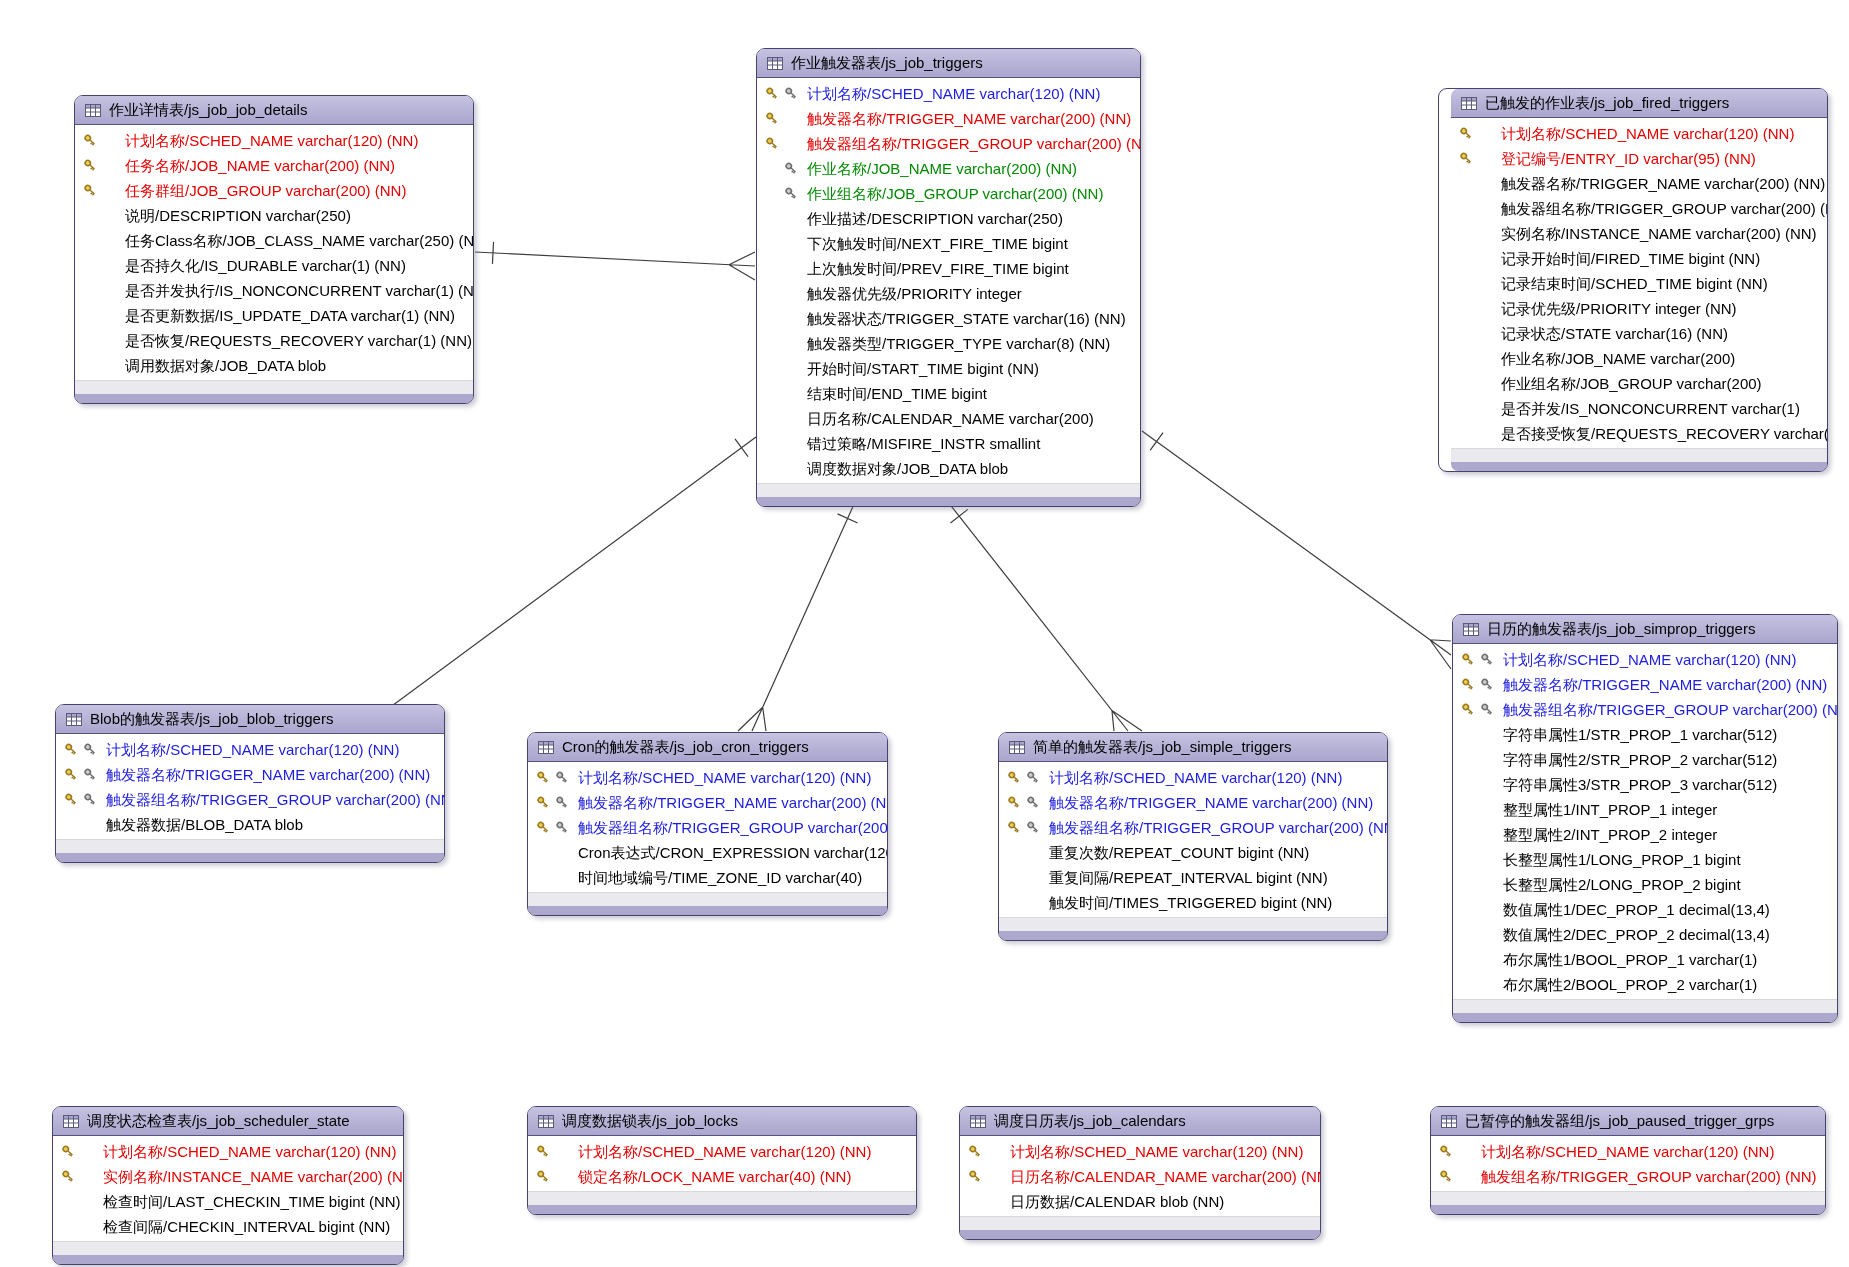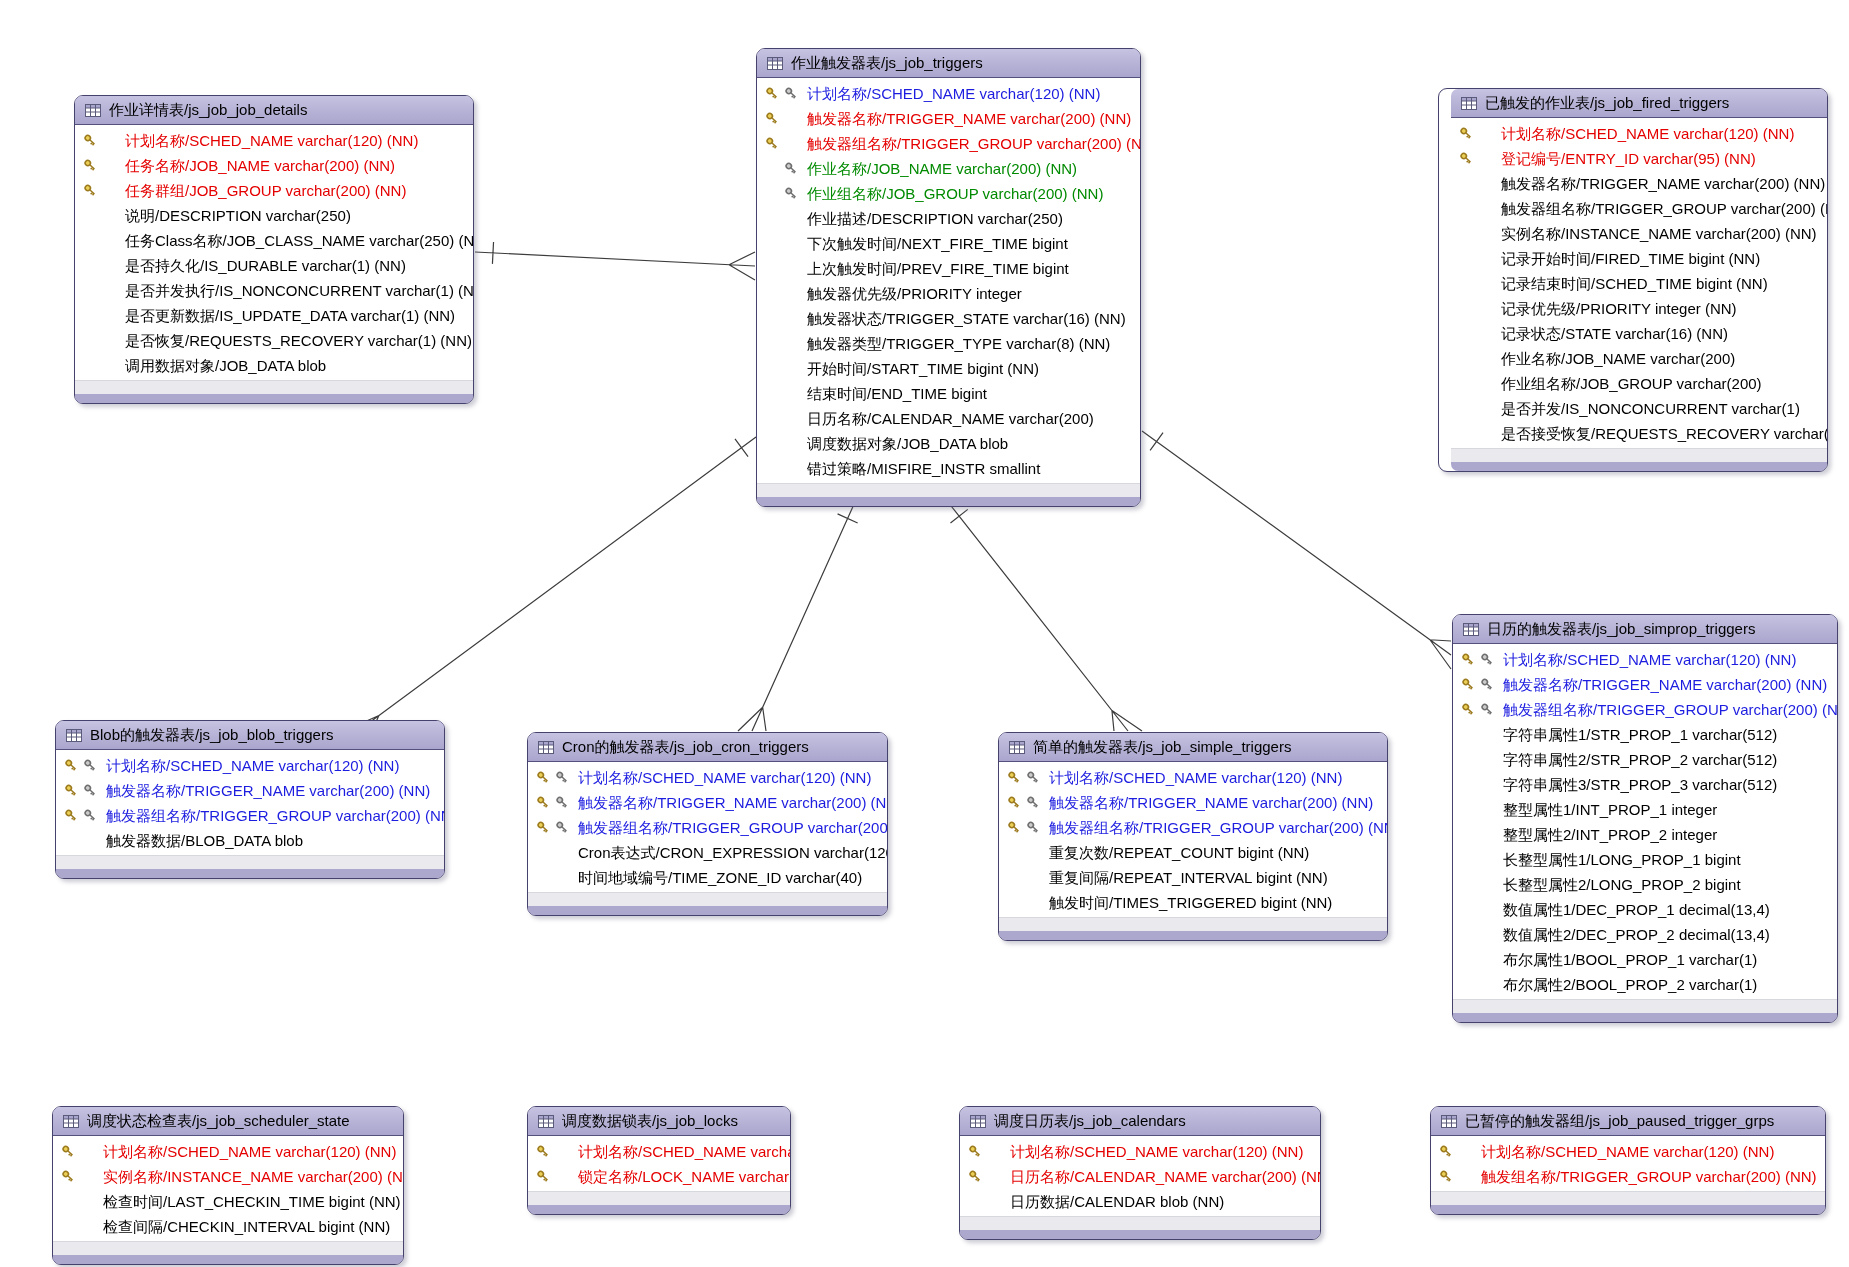"调度数据对象/JOB_DATA blob" div.row { order: before "错过策略/MISFIRE_INSTR smallint" -> after "错过策略/MISFIRE_INSTR smallint" }
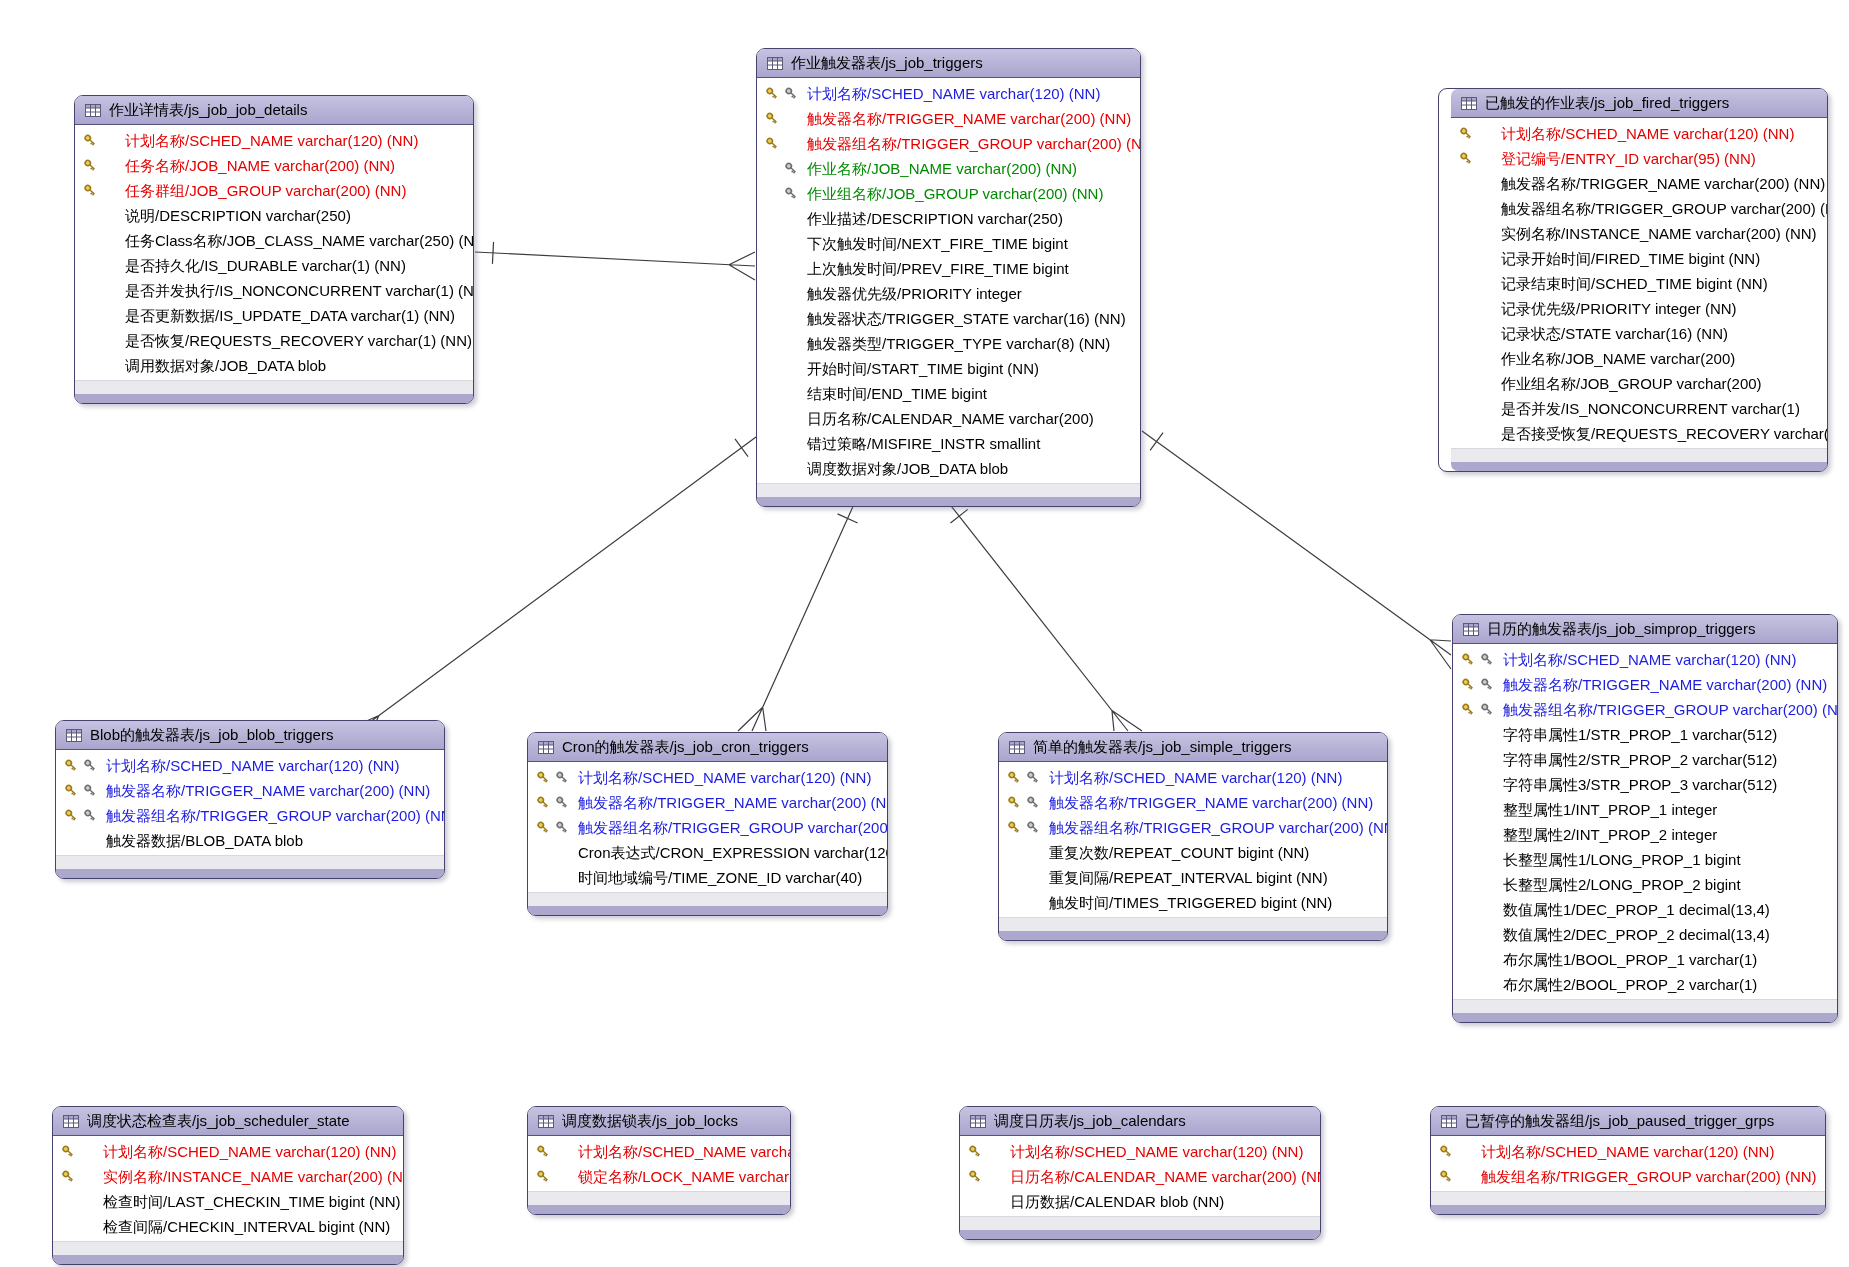"Blob的触发器表/js_job_blob_triggers" div.tbl { top: 720px -> 704px }
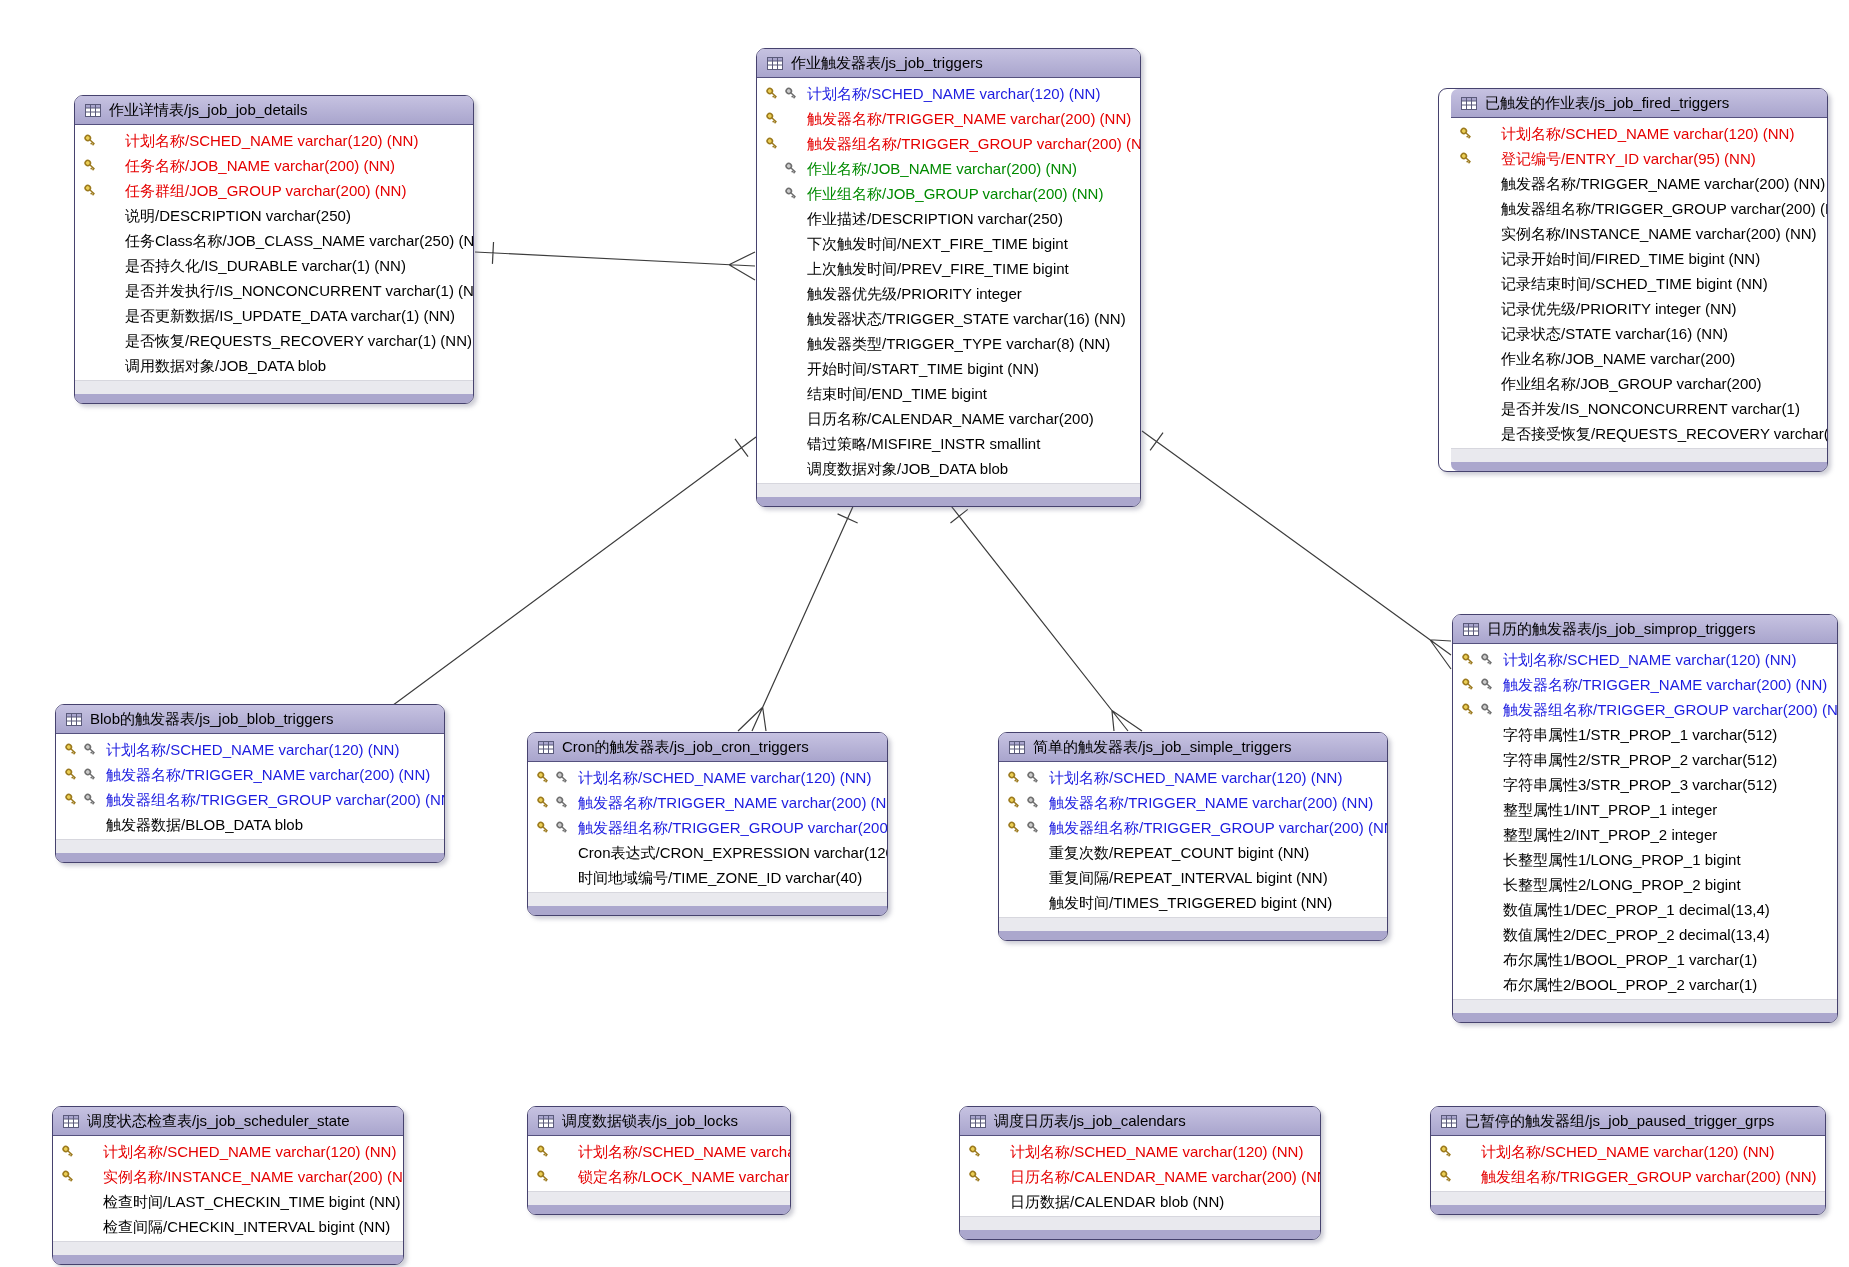"调度数据锁表/js_job_locks" div.tbl { width: 264px -> 390px }
